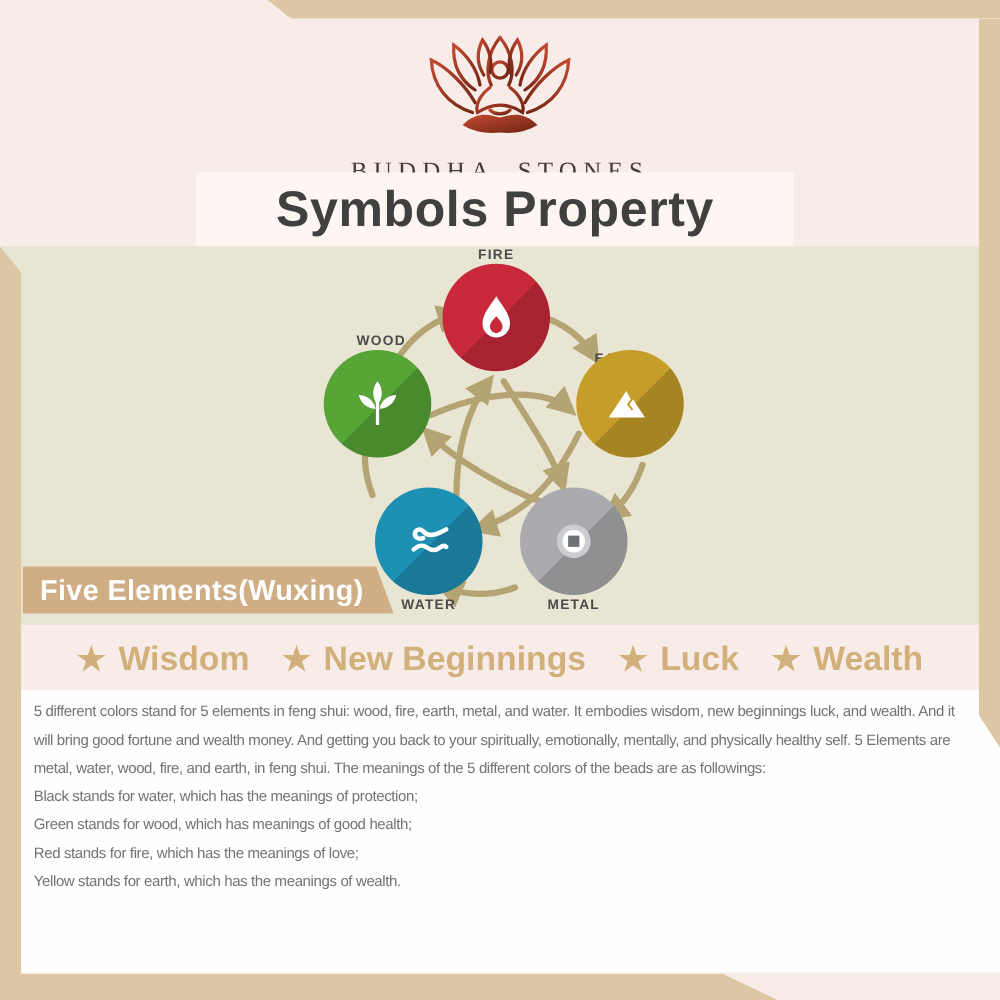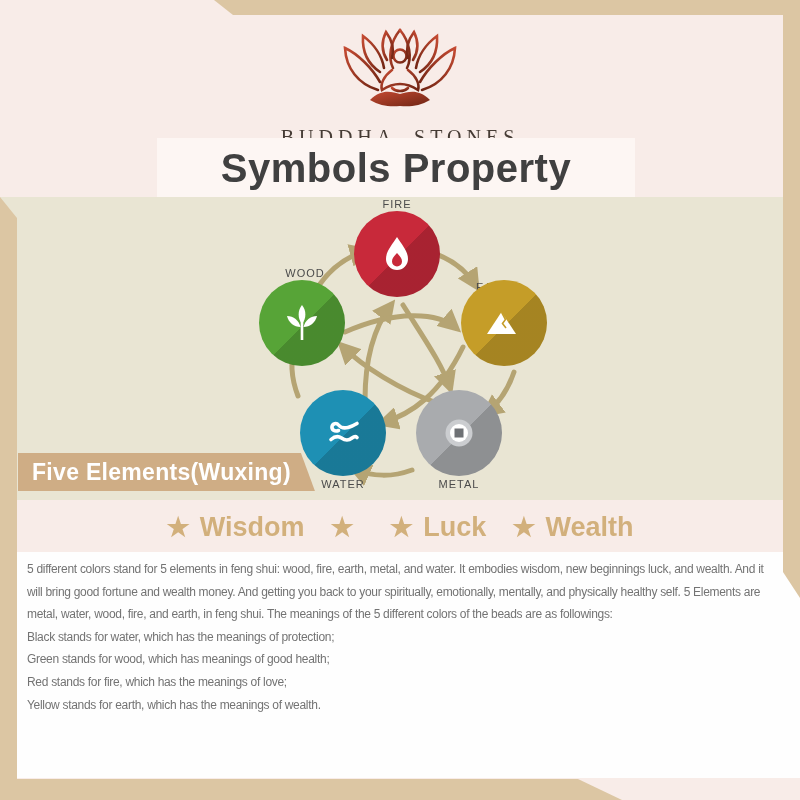"FIRE" .el-label { font-weight: normal -> bold }
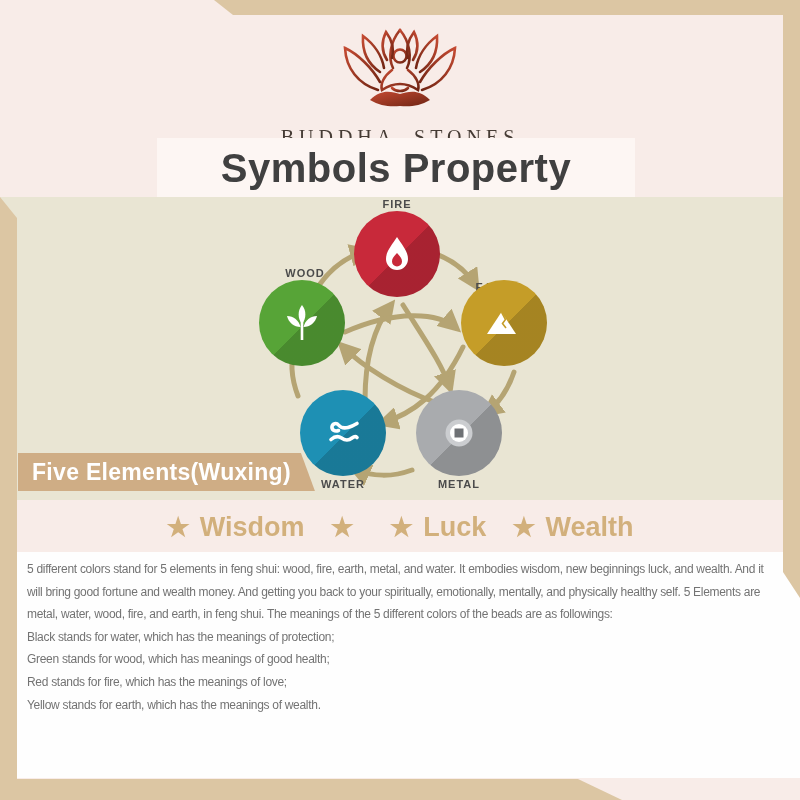"New Beginnings" span { html: none -> <span>New Beginnings</span> }
